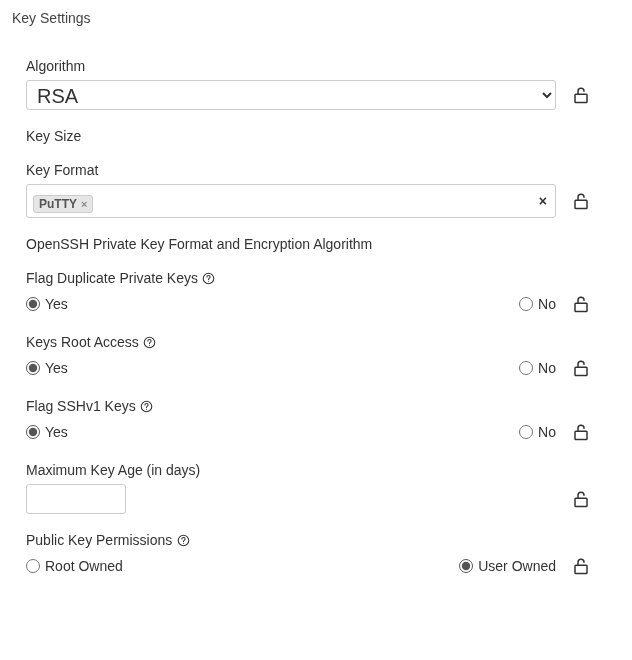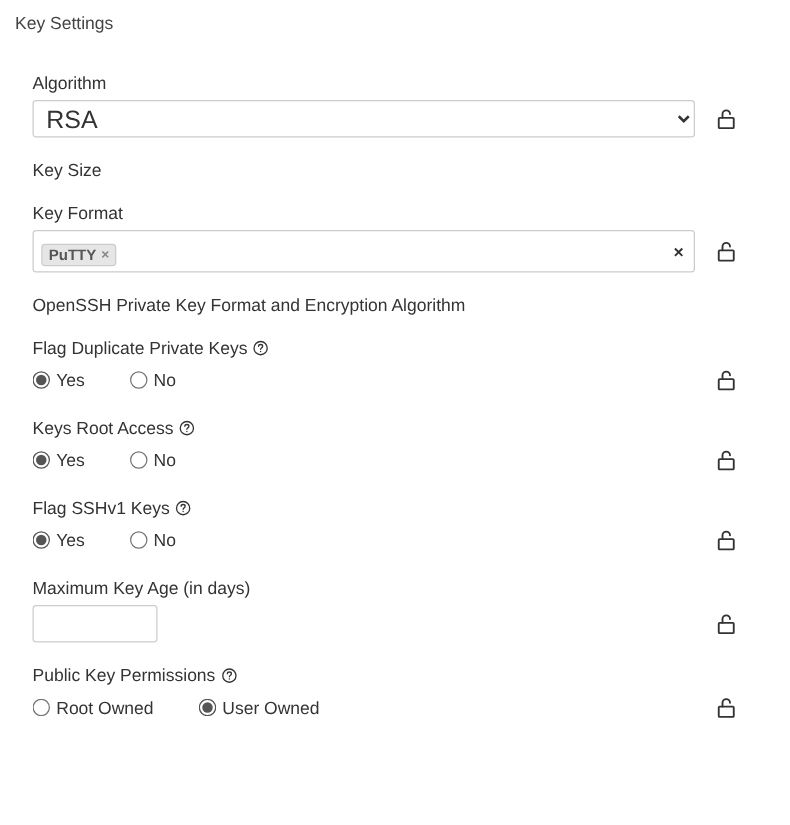"Yes" .radio-group { justify-content: none -> space-between }
